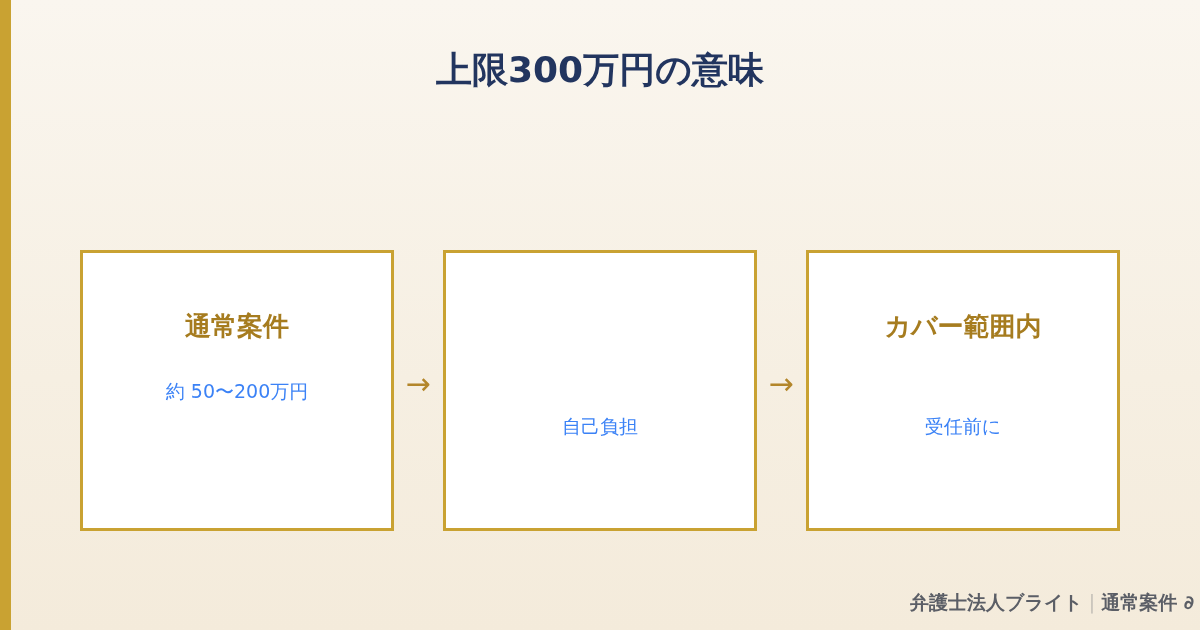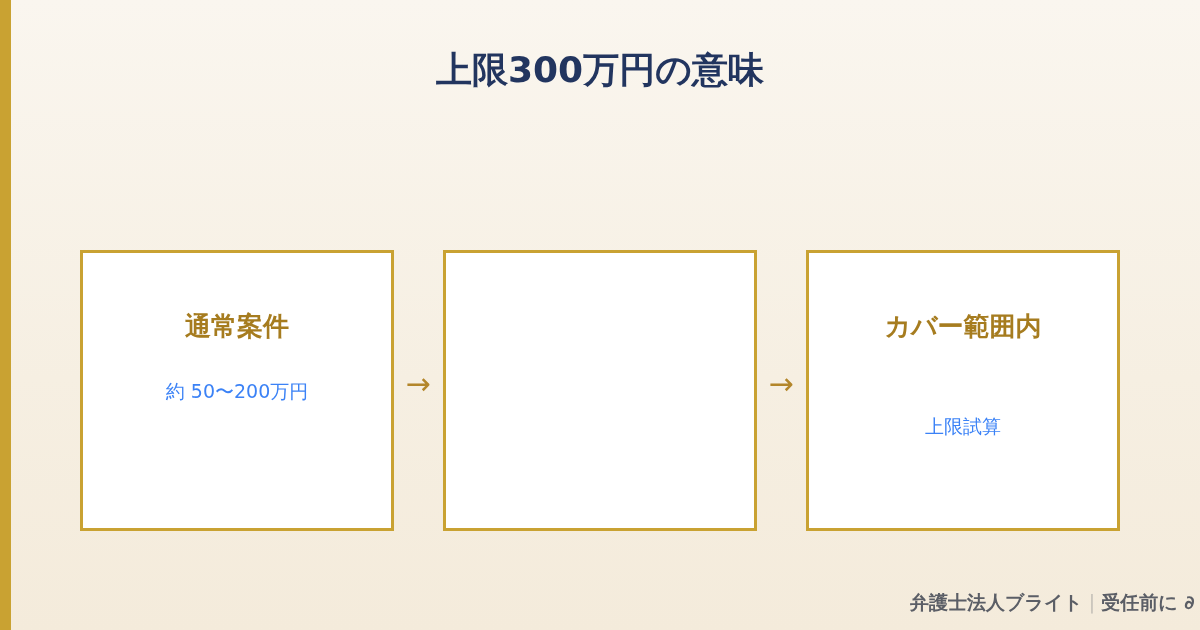"自己負担" div.card-line { html: none -> <div>自己負担</div> }
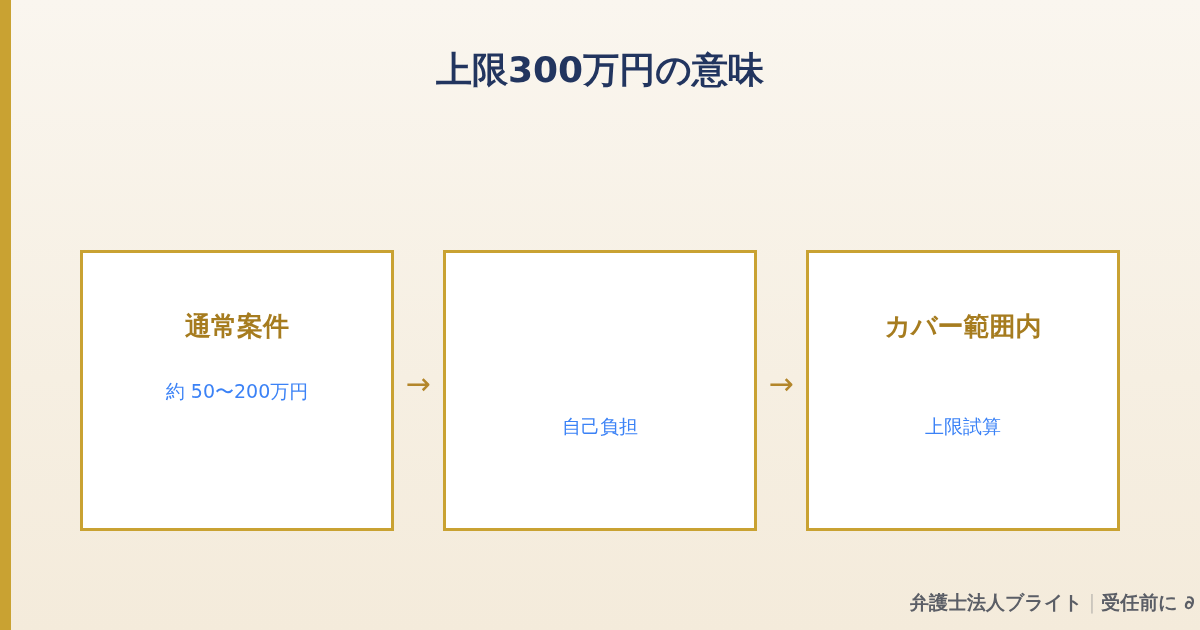"上限試算" div.card-line { text: 上限試算 -> 受任前に }
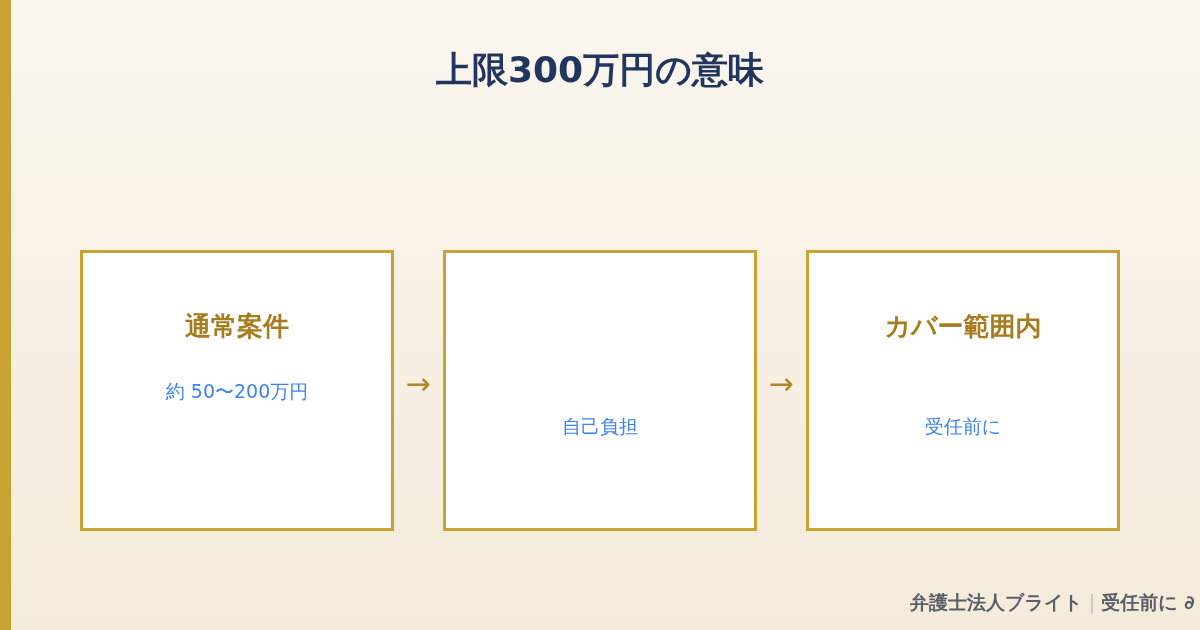"受任前に ∂" span { text: 受任前に -> 通常案件 }
